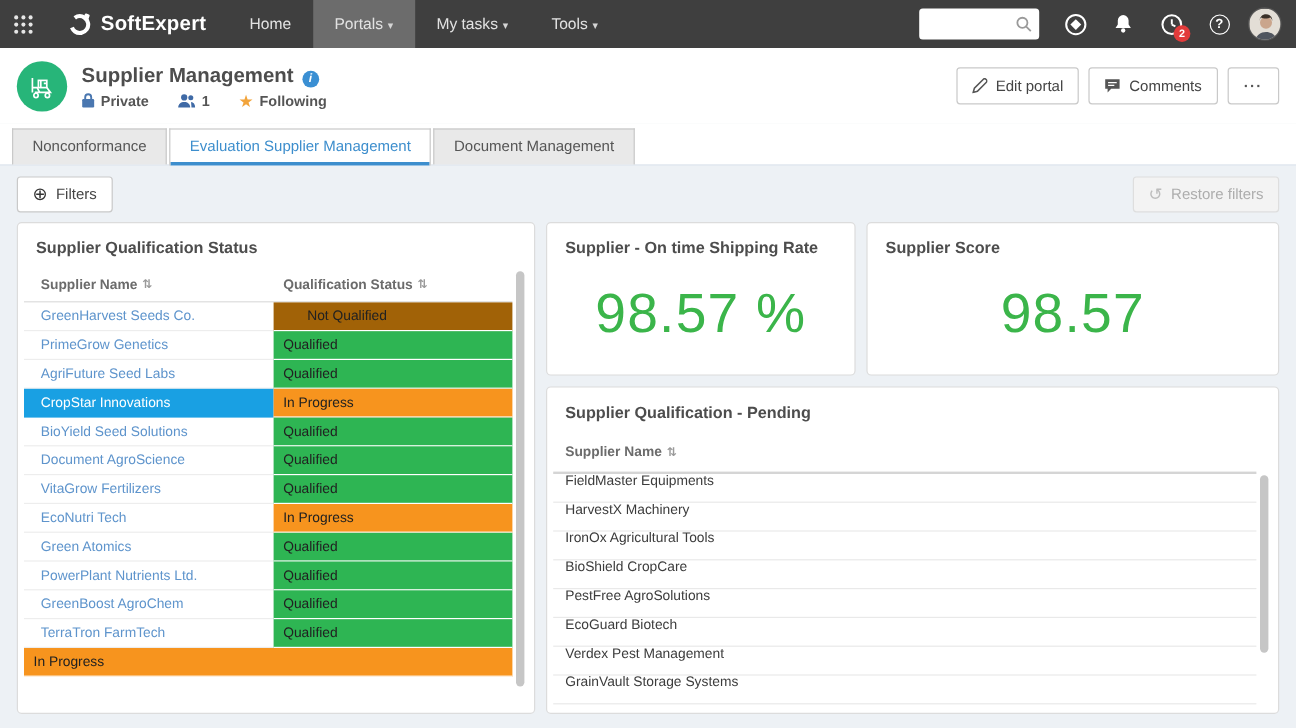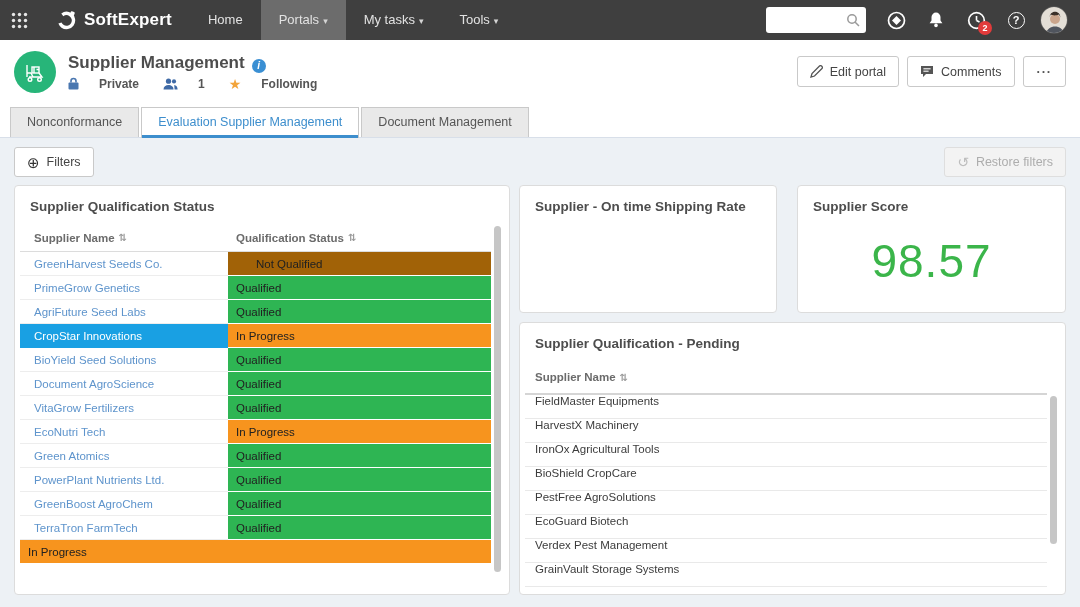"Private" .meta-item { gap: 20px -> 5px }
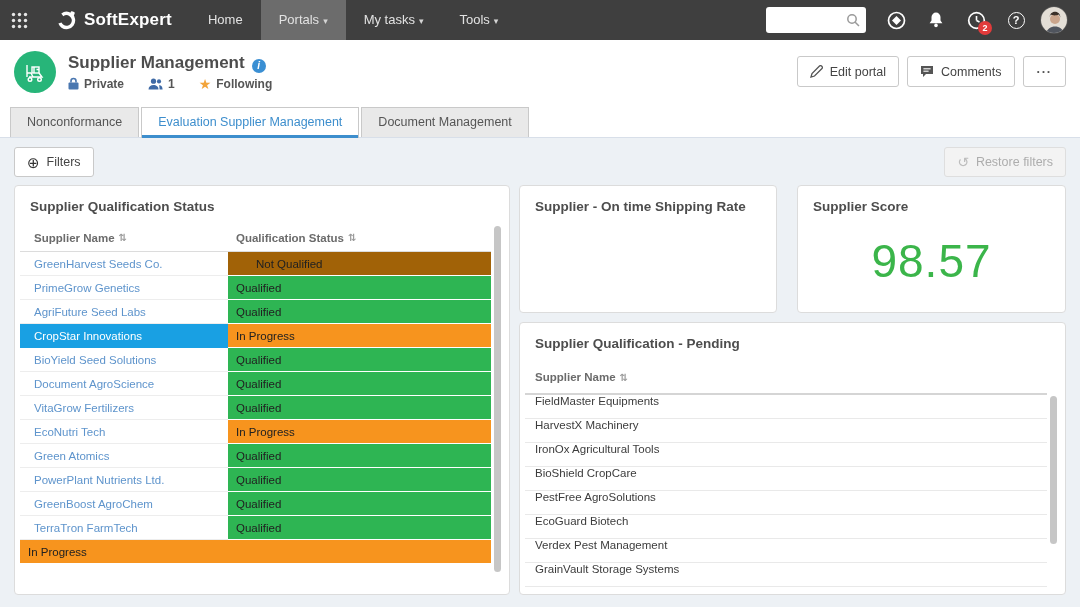"Supplier Qualification Status" .left-panel { width: 496px -> 432px }
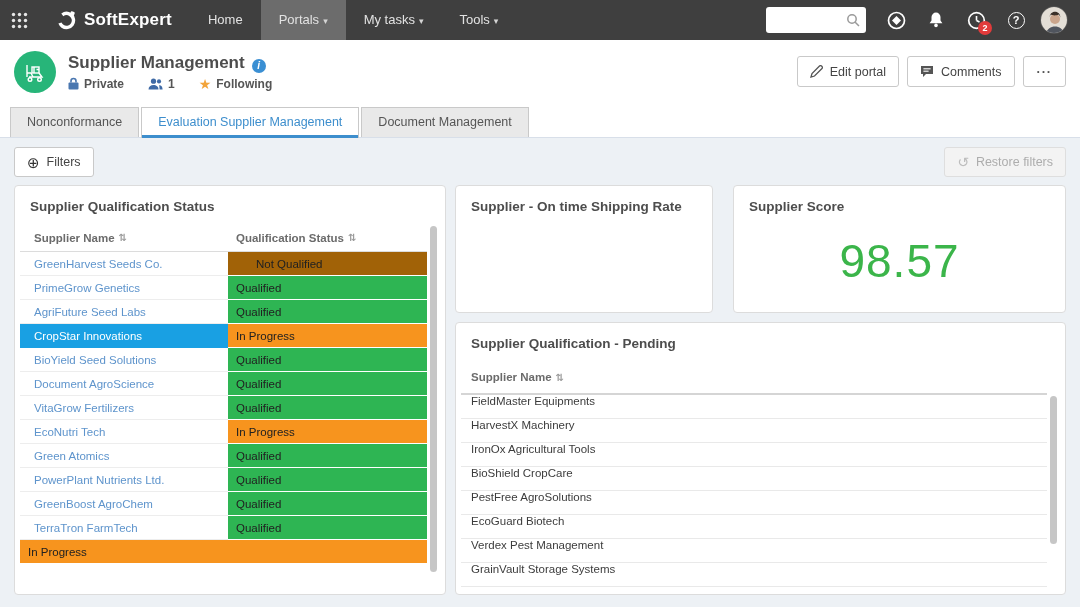"Supplier - On time Shipping" .kpi-row { gap: 20px -> 9px }
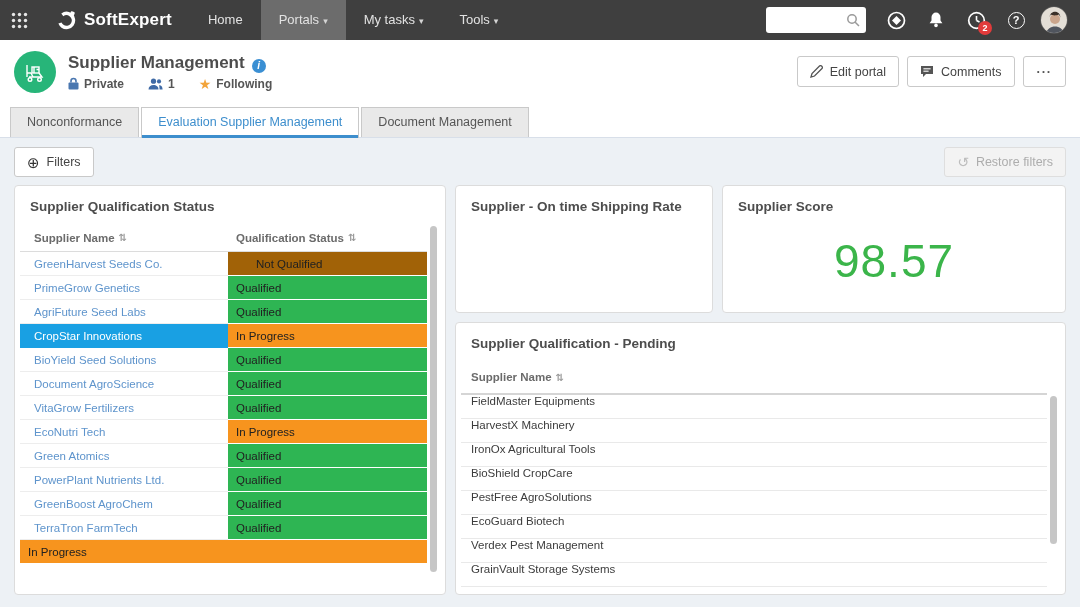"98.57 %" div.kpi-value { html: none -> <div>98.57 %</div> }
